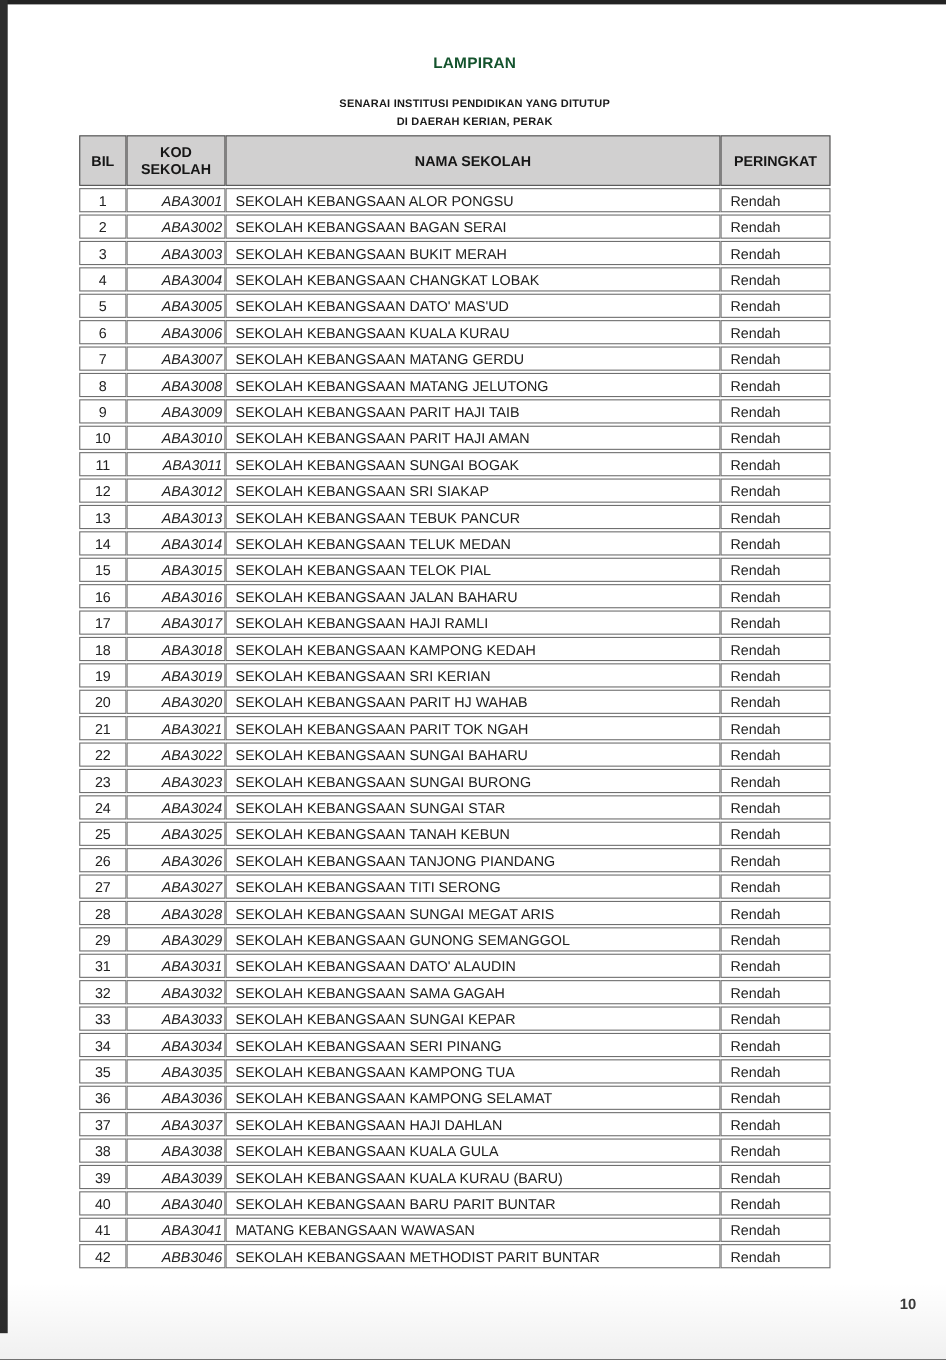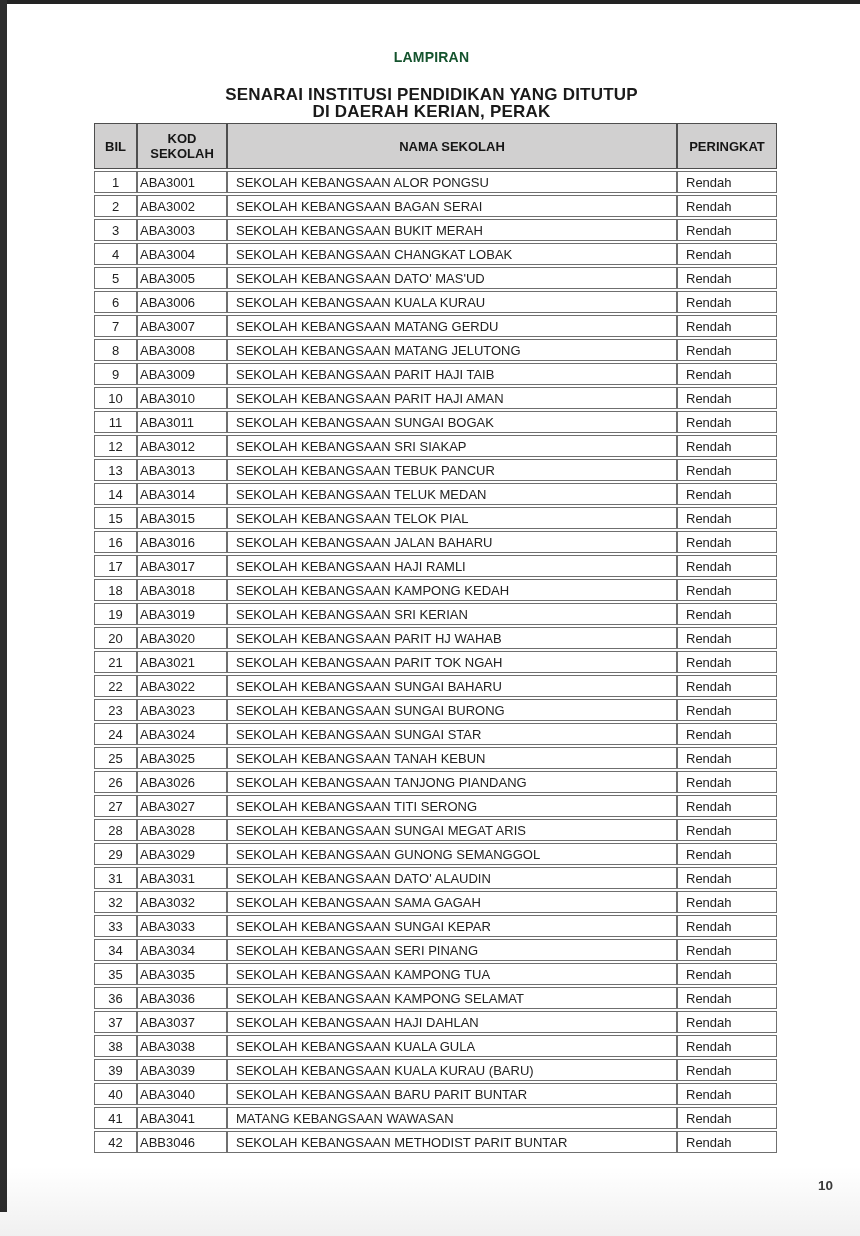"SENARAI INSTITUSI PENDIDIKAN YANG" .doc-subtitle { font-size: 17px -> 10px }
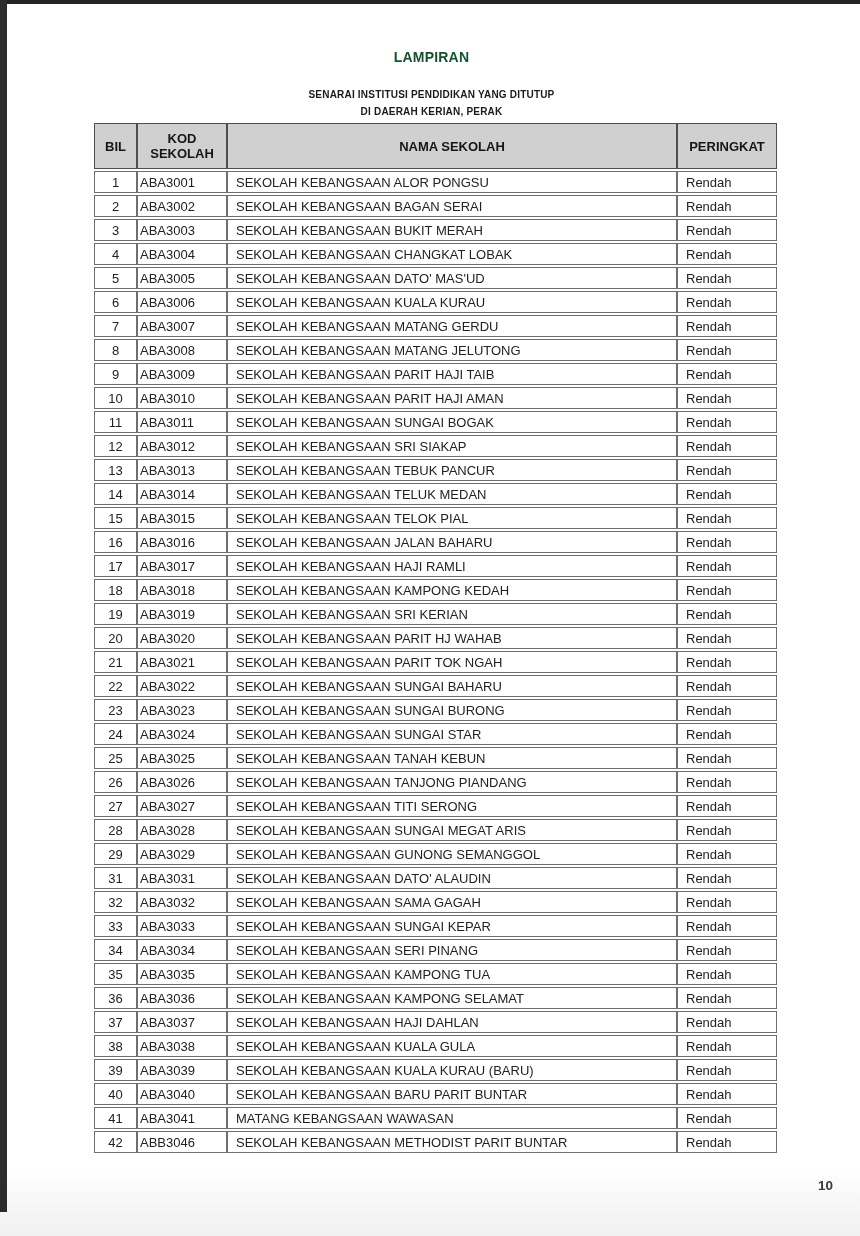"BIL" table.school-table { left: 94px -> 72px }
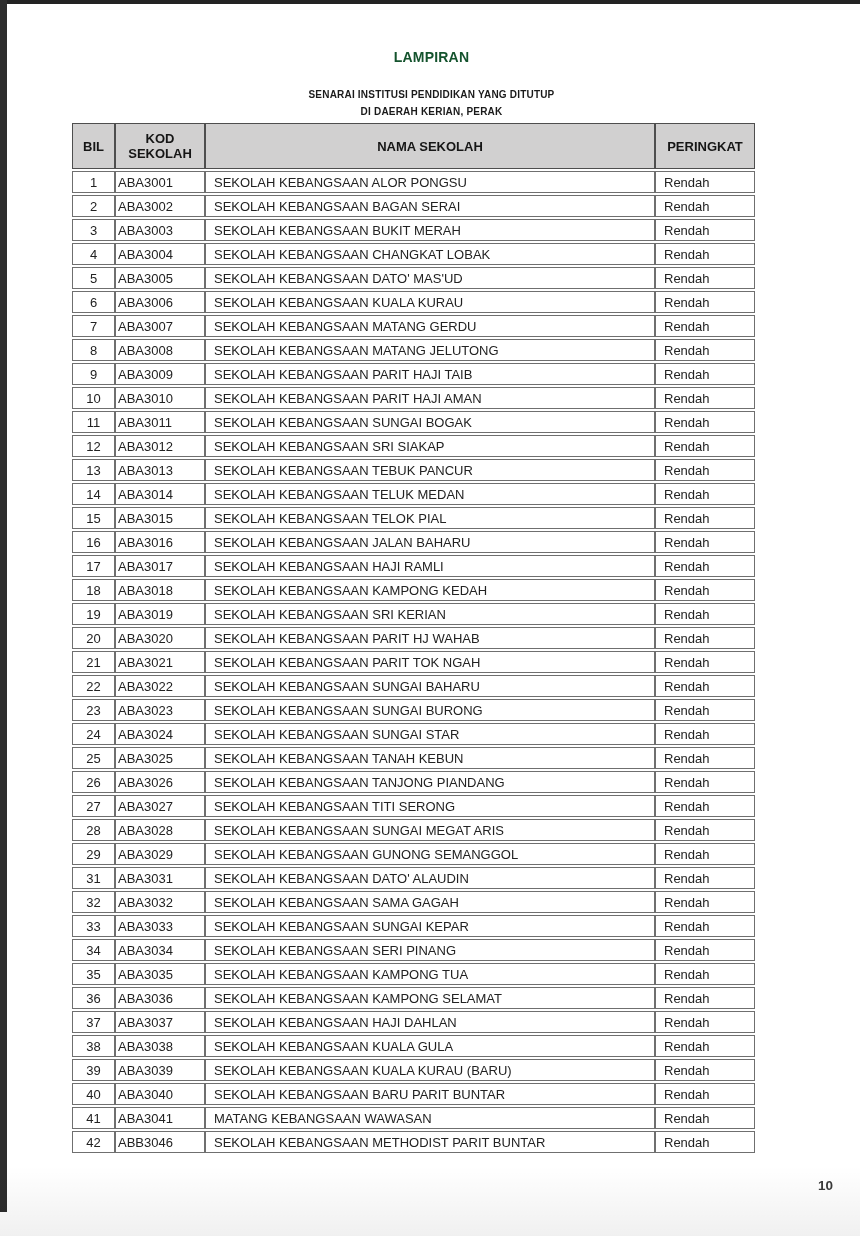"ABA3001" .school-table td.kod { font-style: none -> italic; text-align: left -> right }
